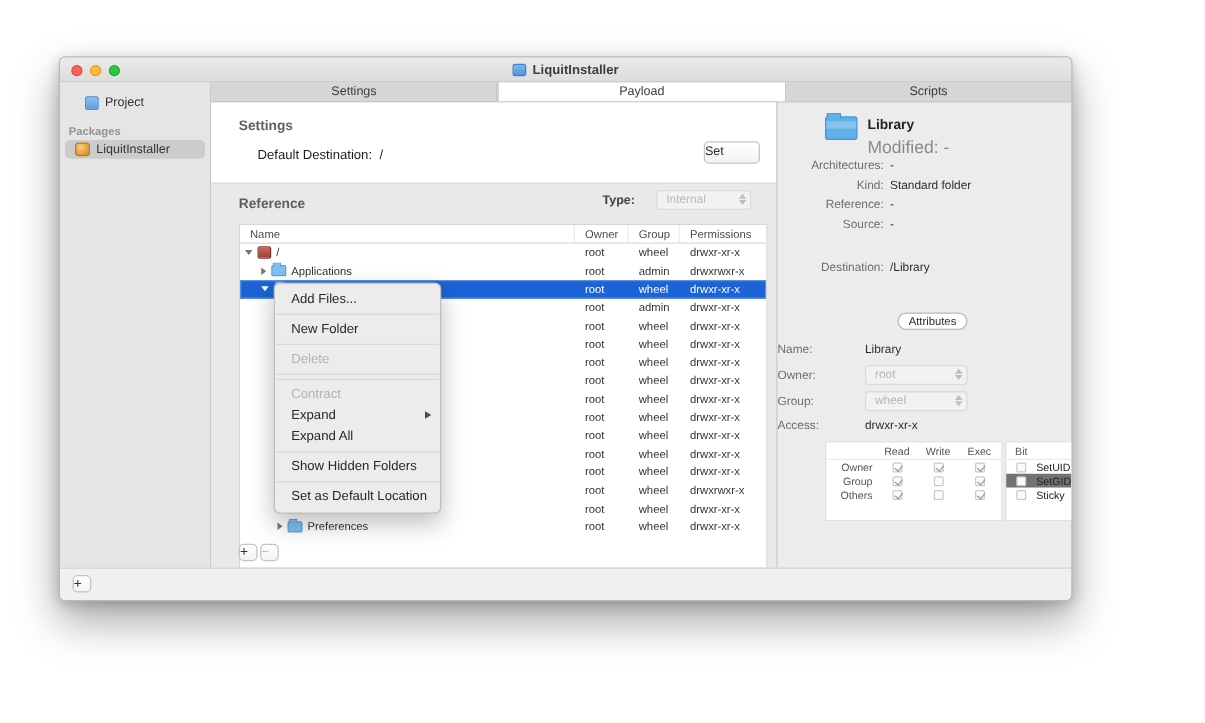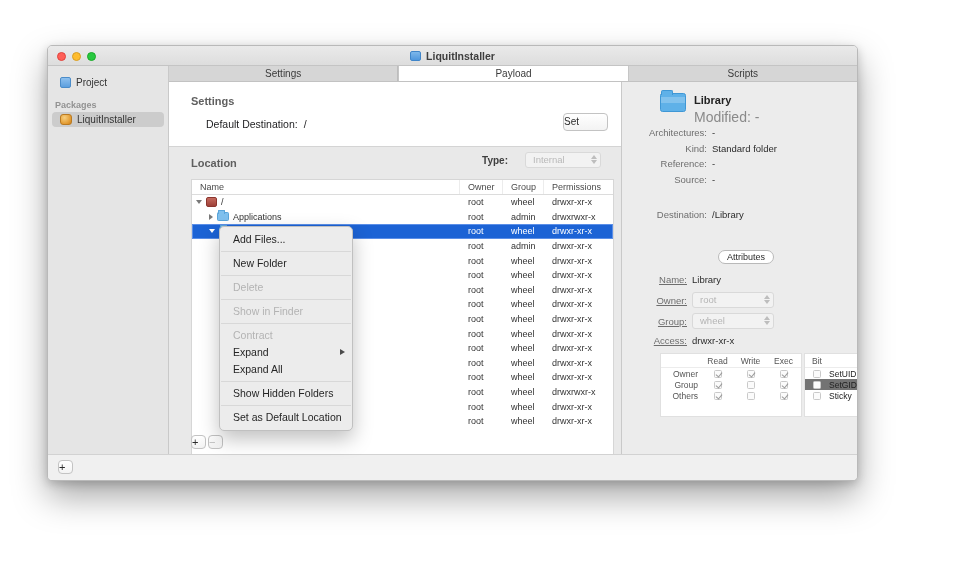"Project" .side-item { padding-left: 12px -> 20px }
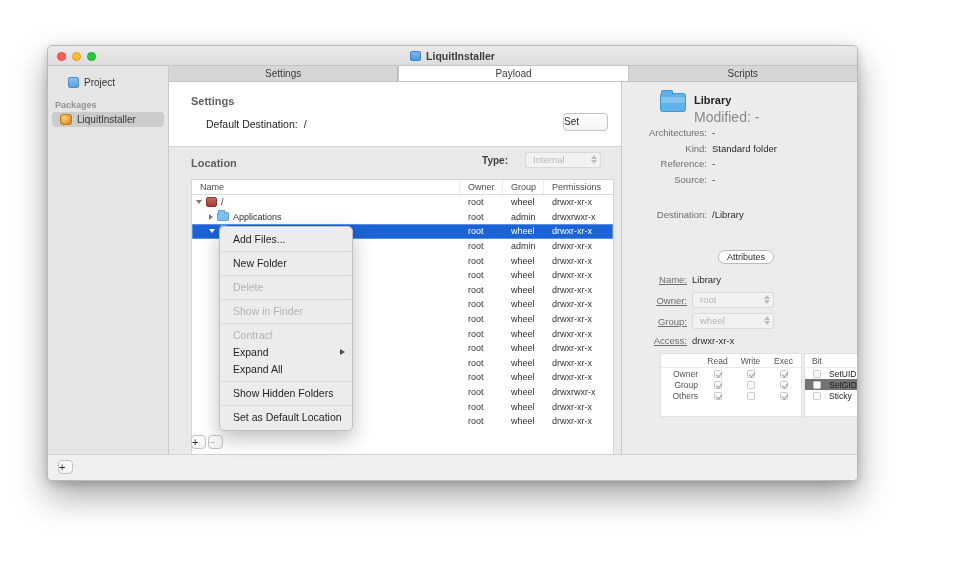"Location" div.h-section { text: Location -> Reference }
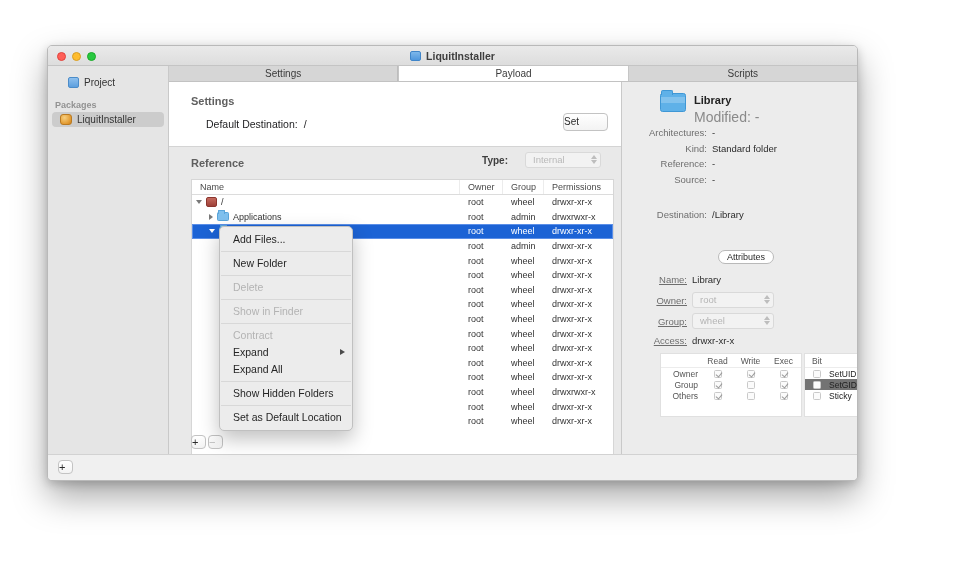"Name:" .prop-label { text-align: right -> left; text-decoration: underline -> none }
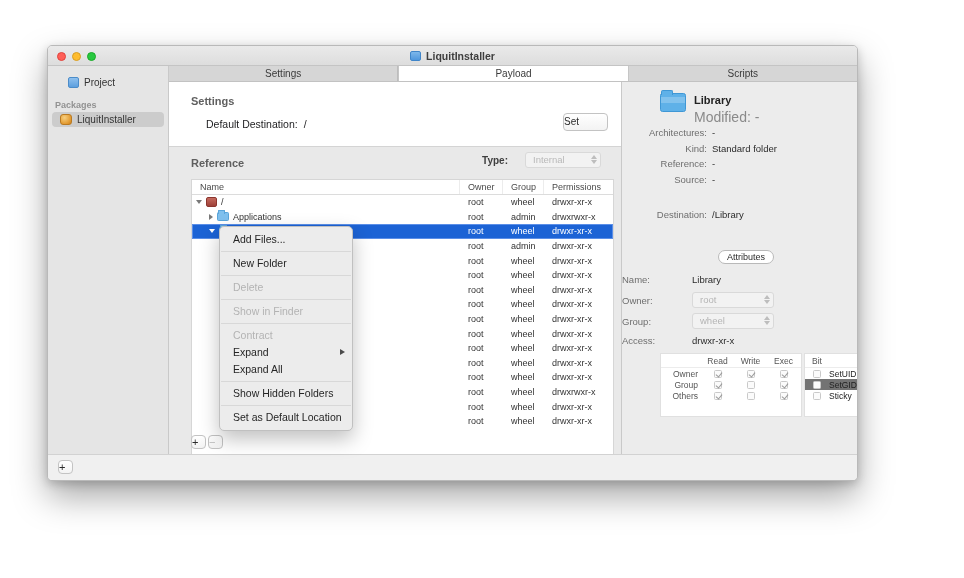"Show in Finder" div.ctx-item { html: <div>Show in Finder</div> -> none }
